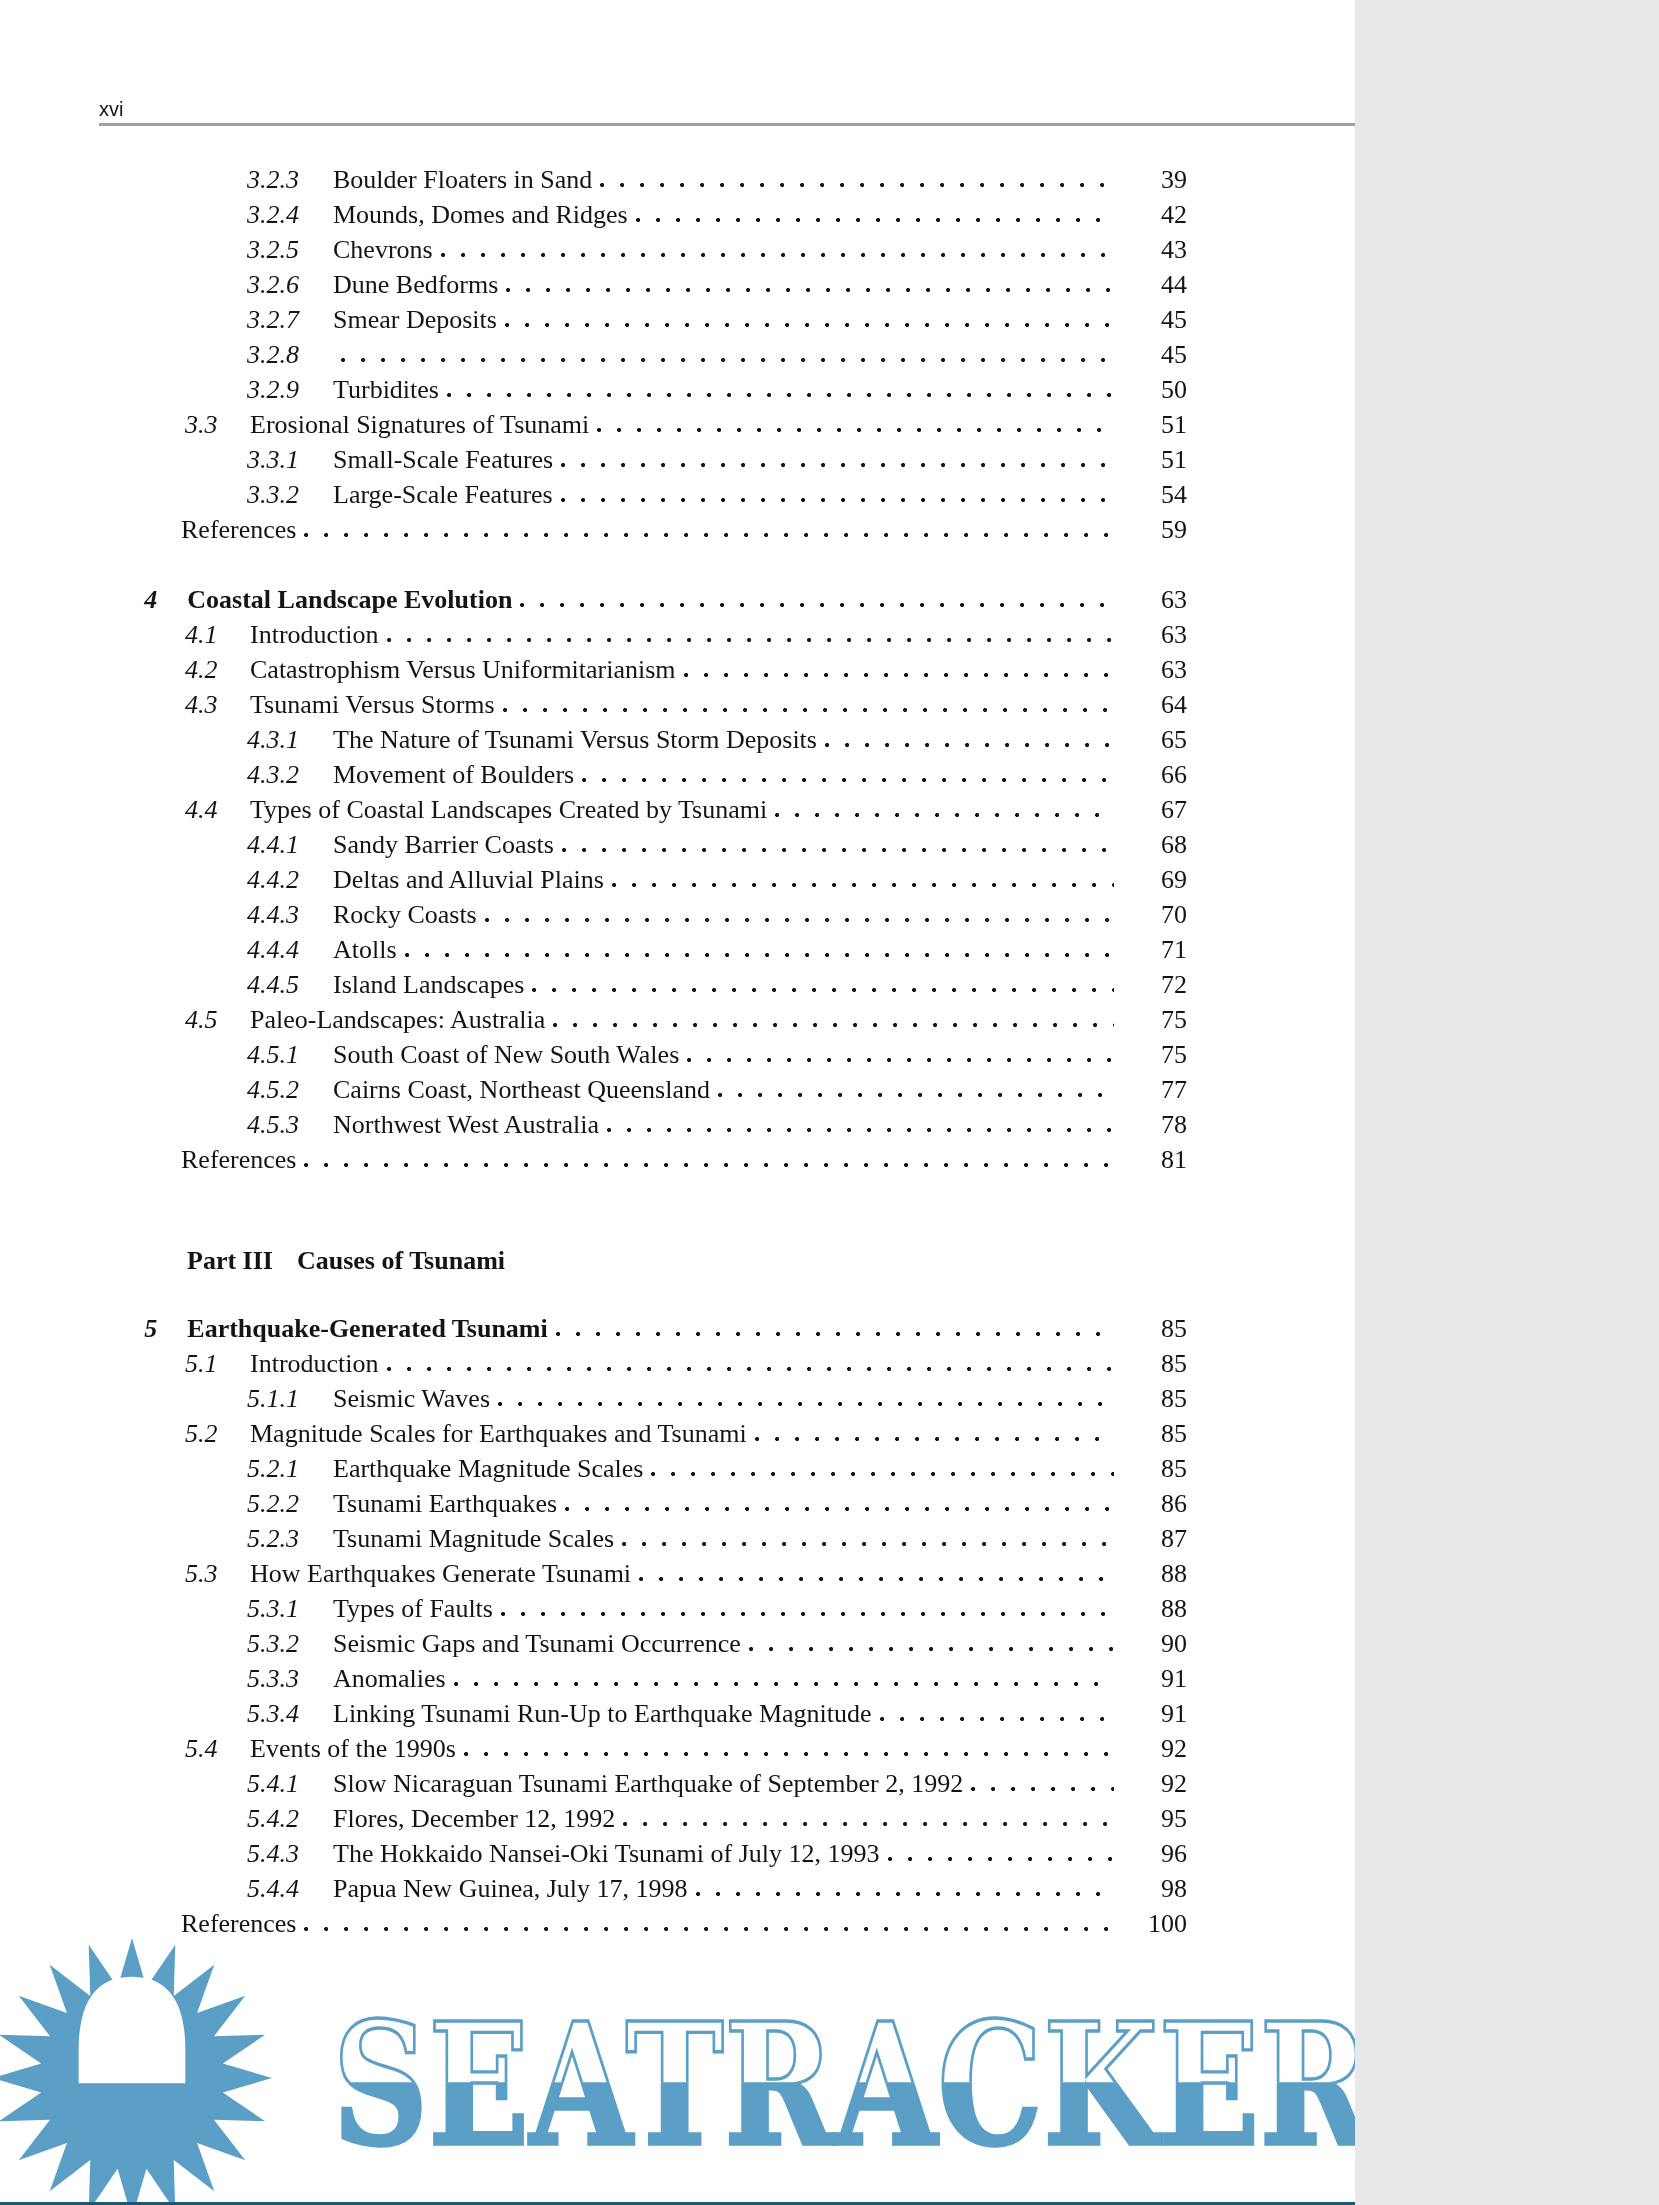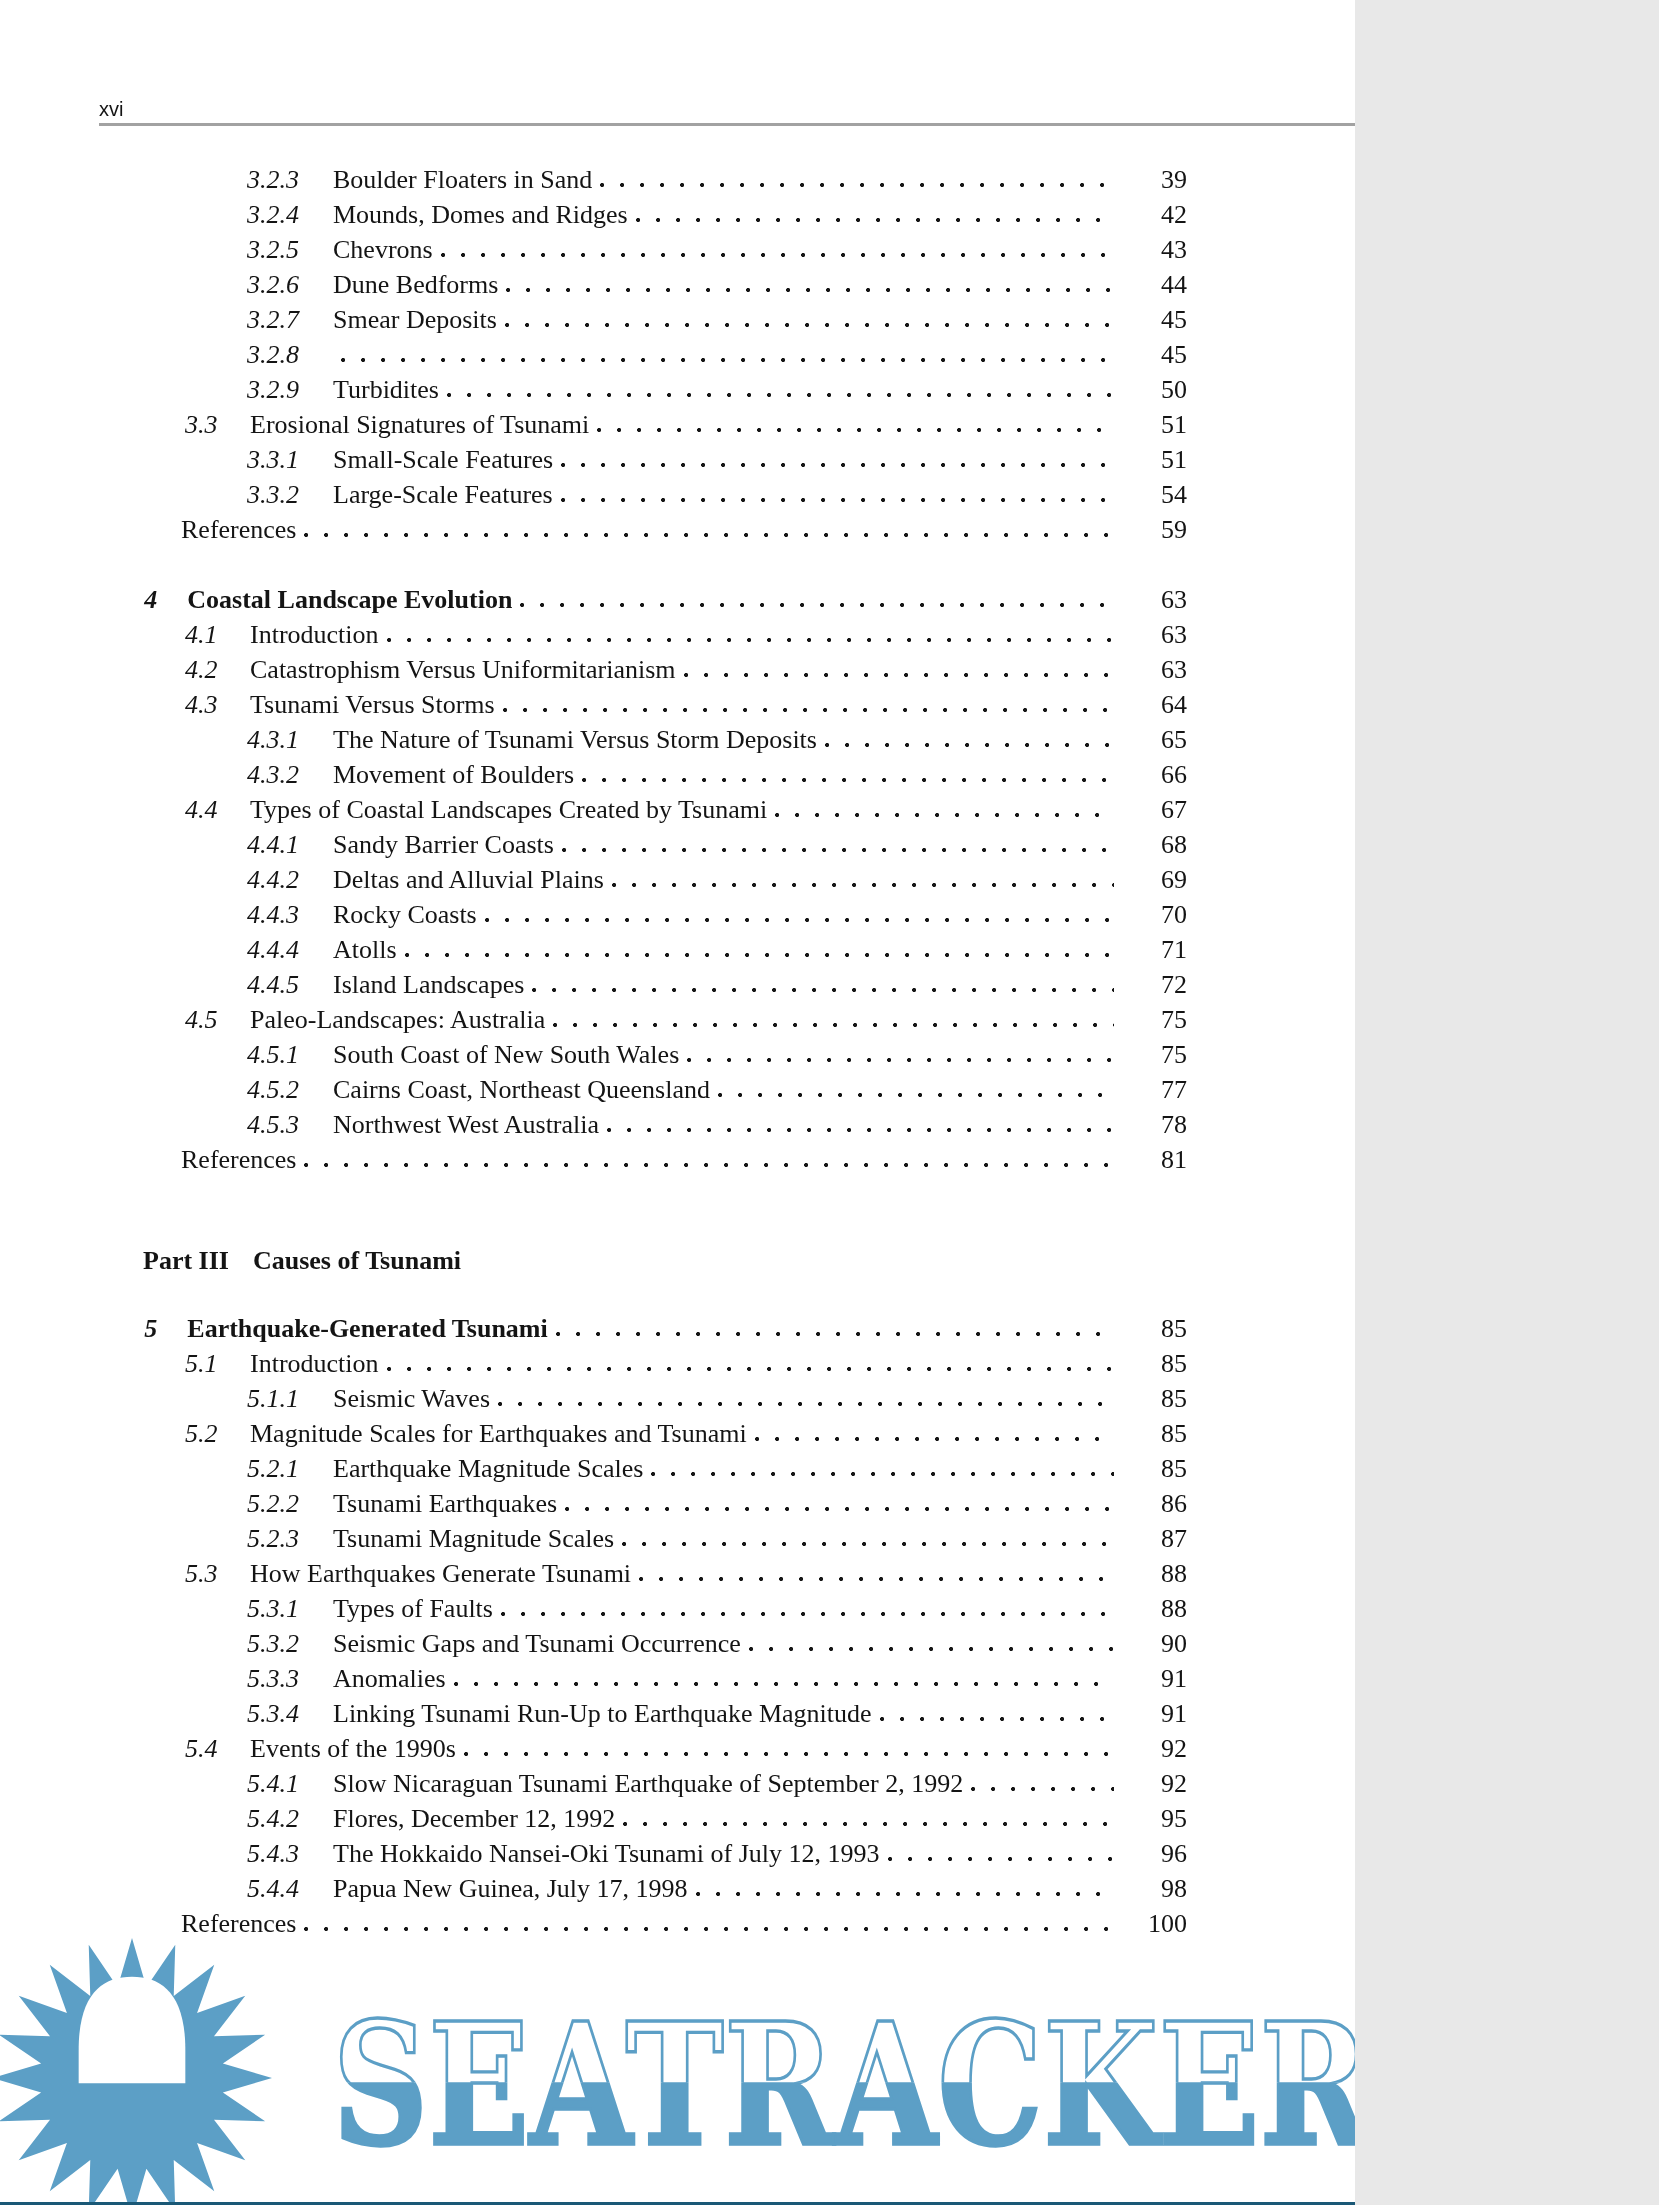"Part III" .gap-part { margin-left: none -> 44px }
